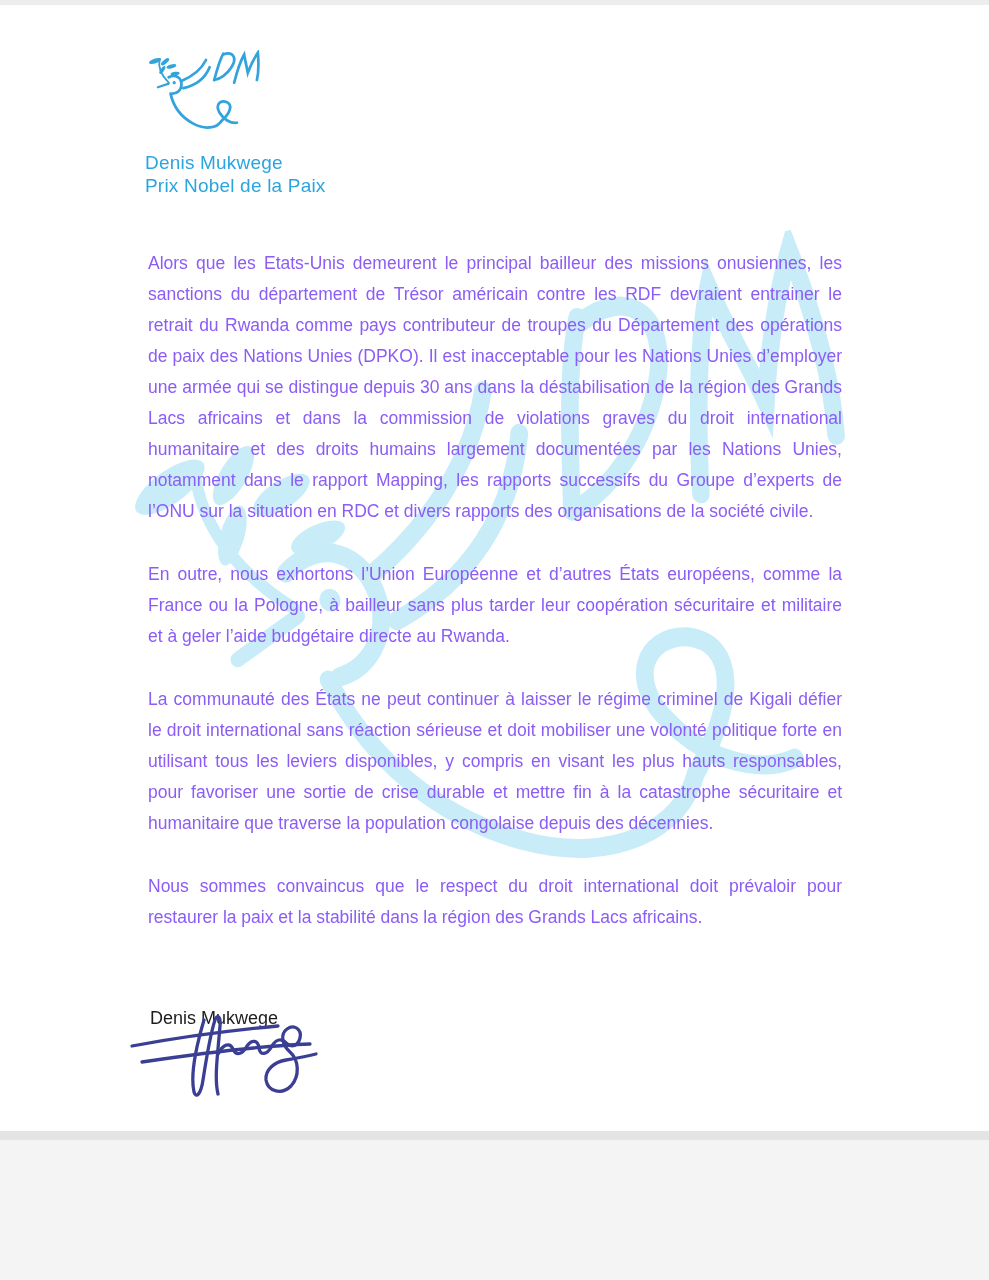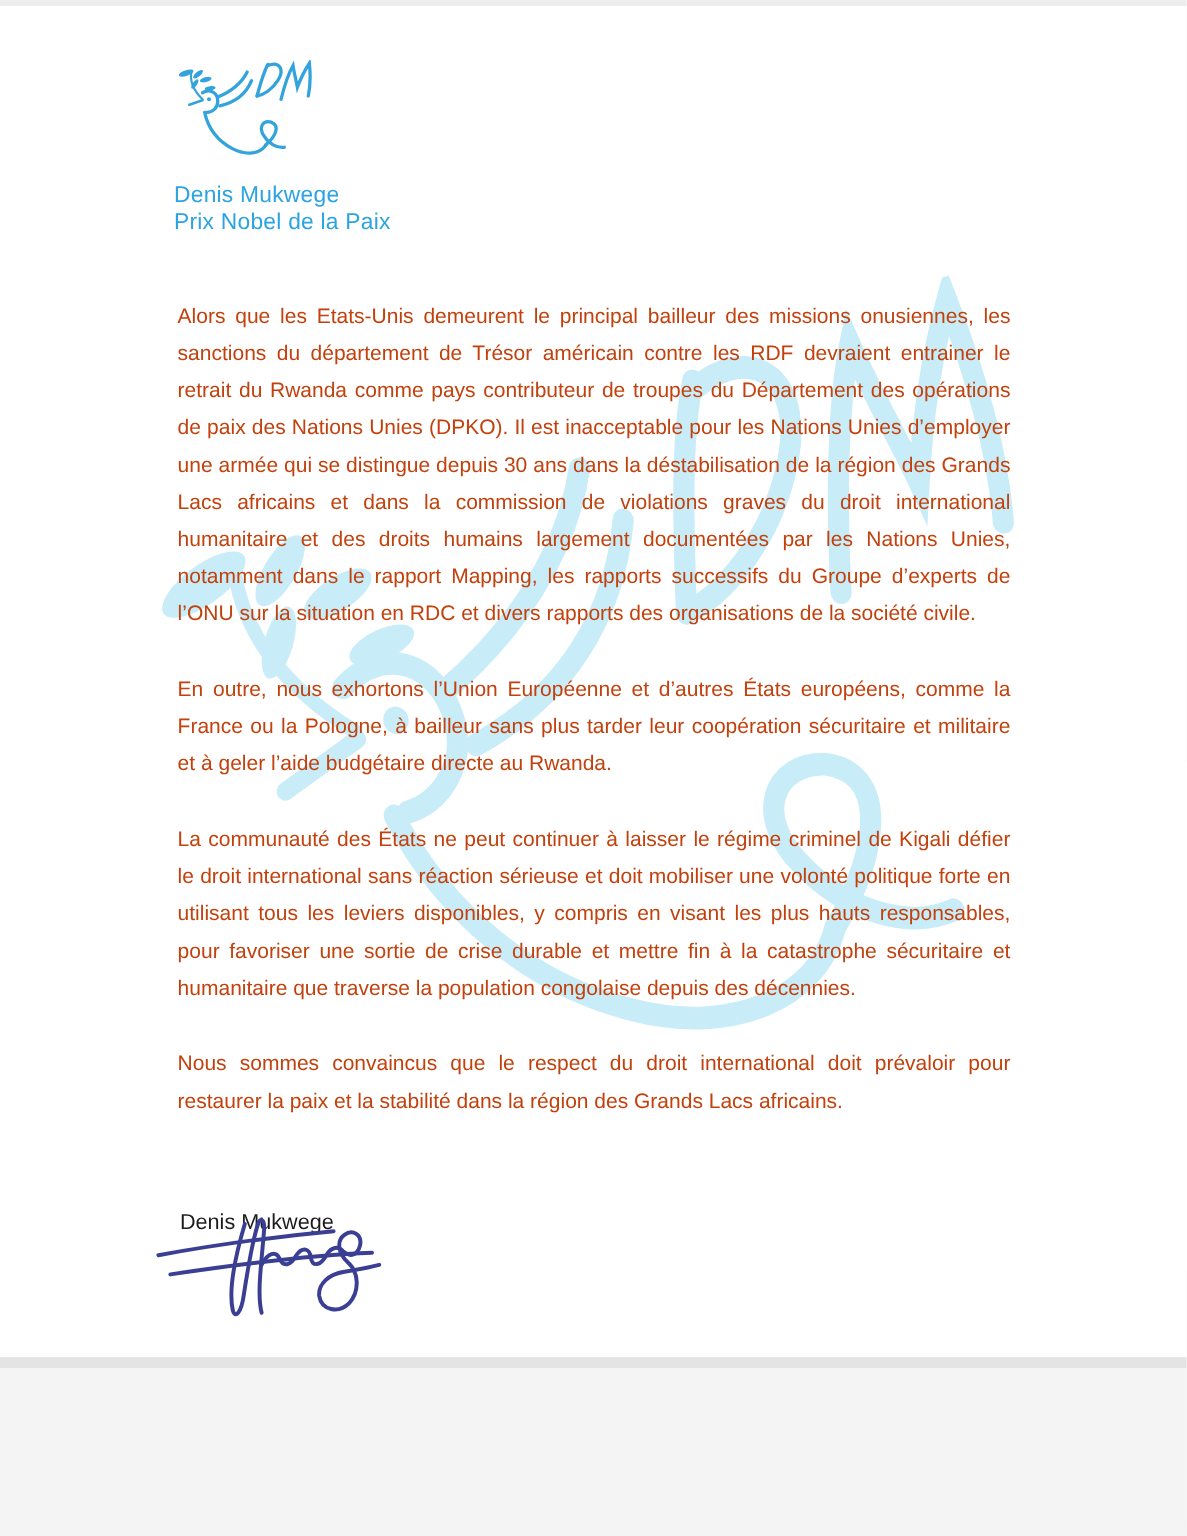"Alors que les Etats-Unis demeurent" .letter-body { color: #c2410c -> #8b5cf6 }
